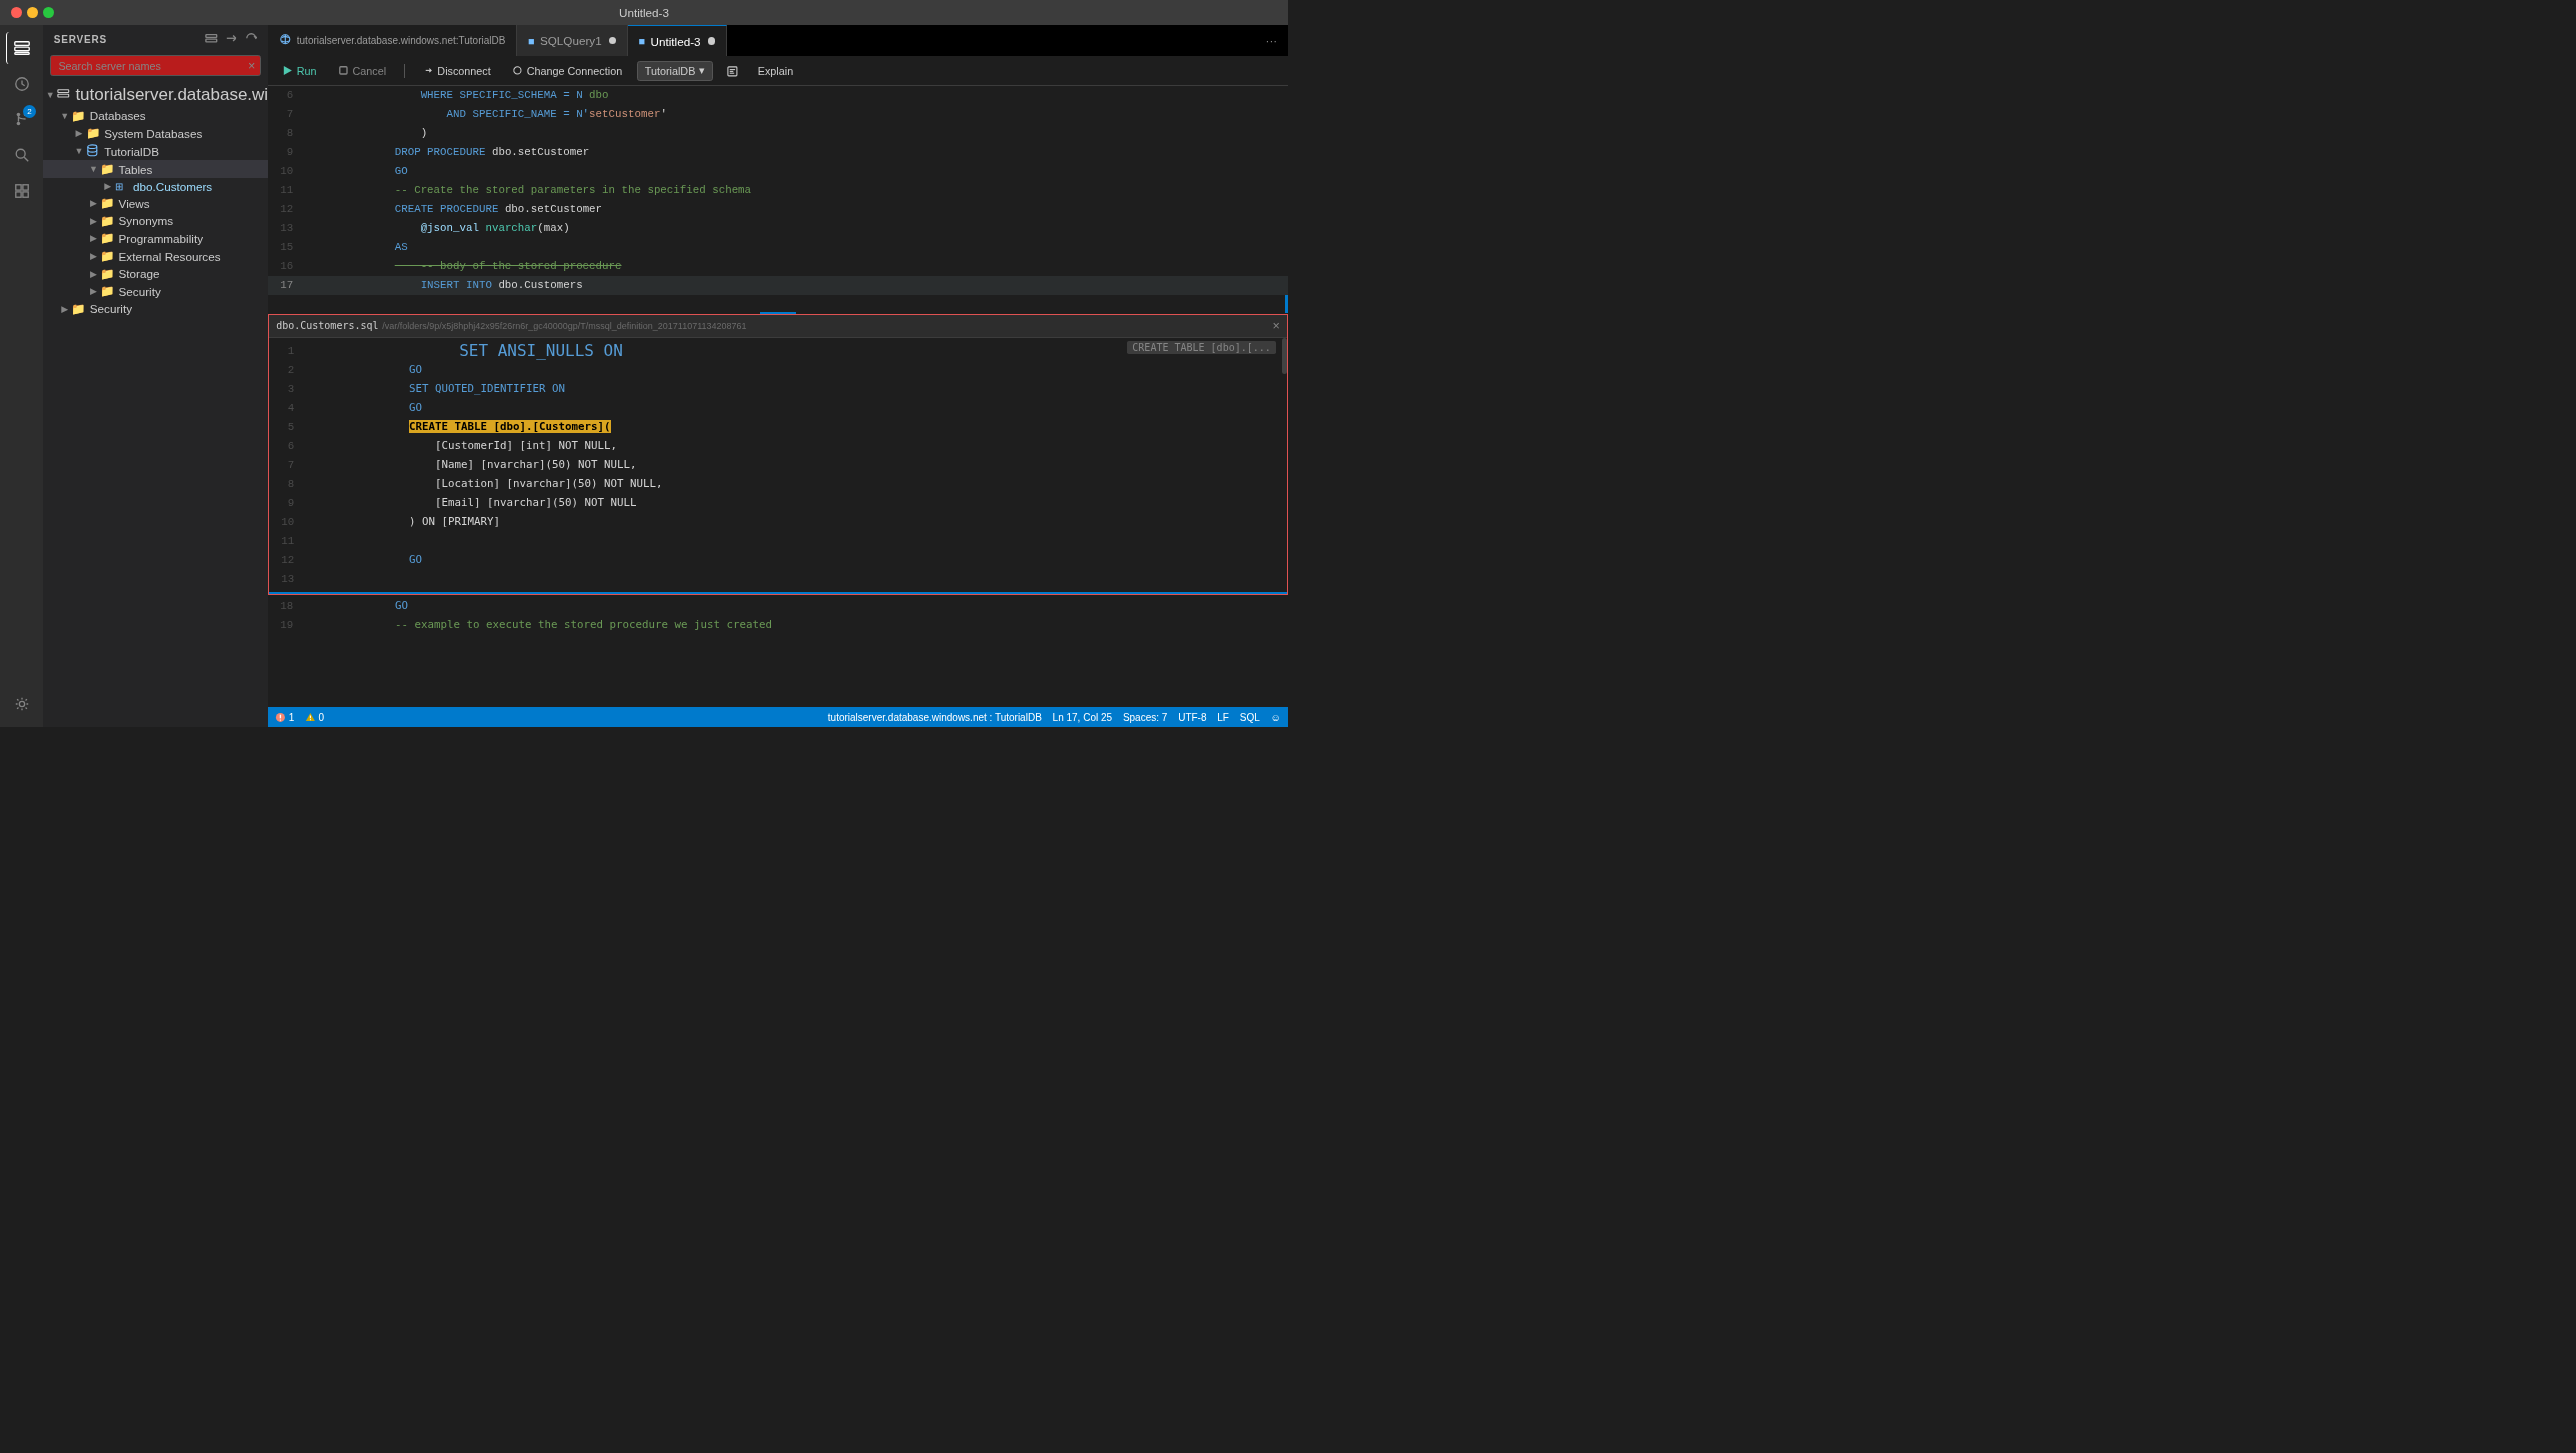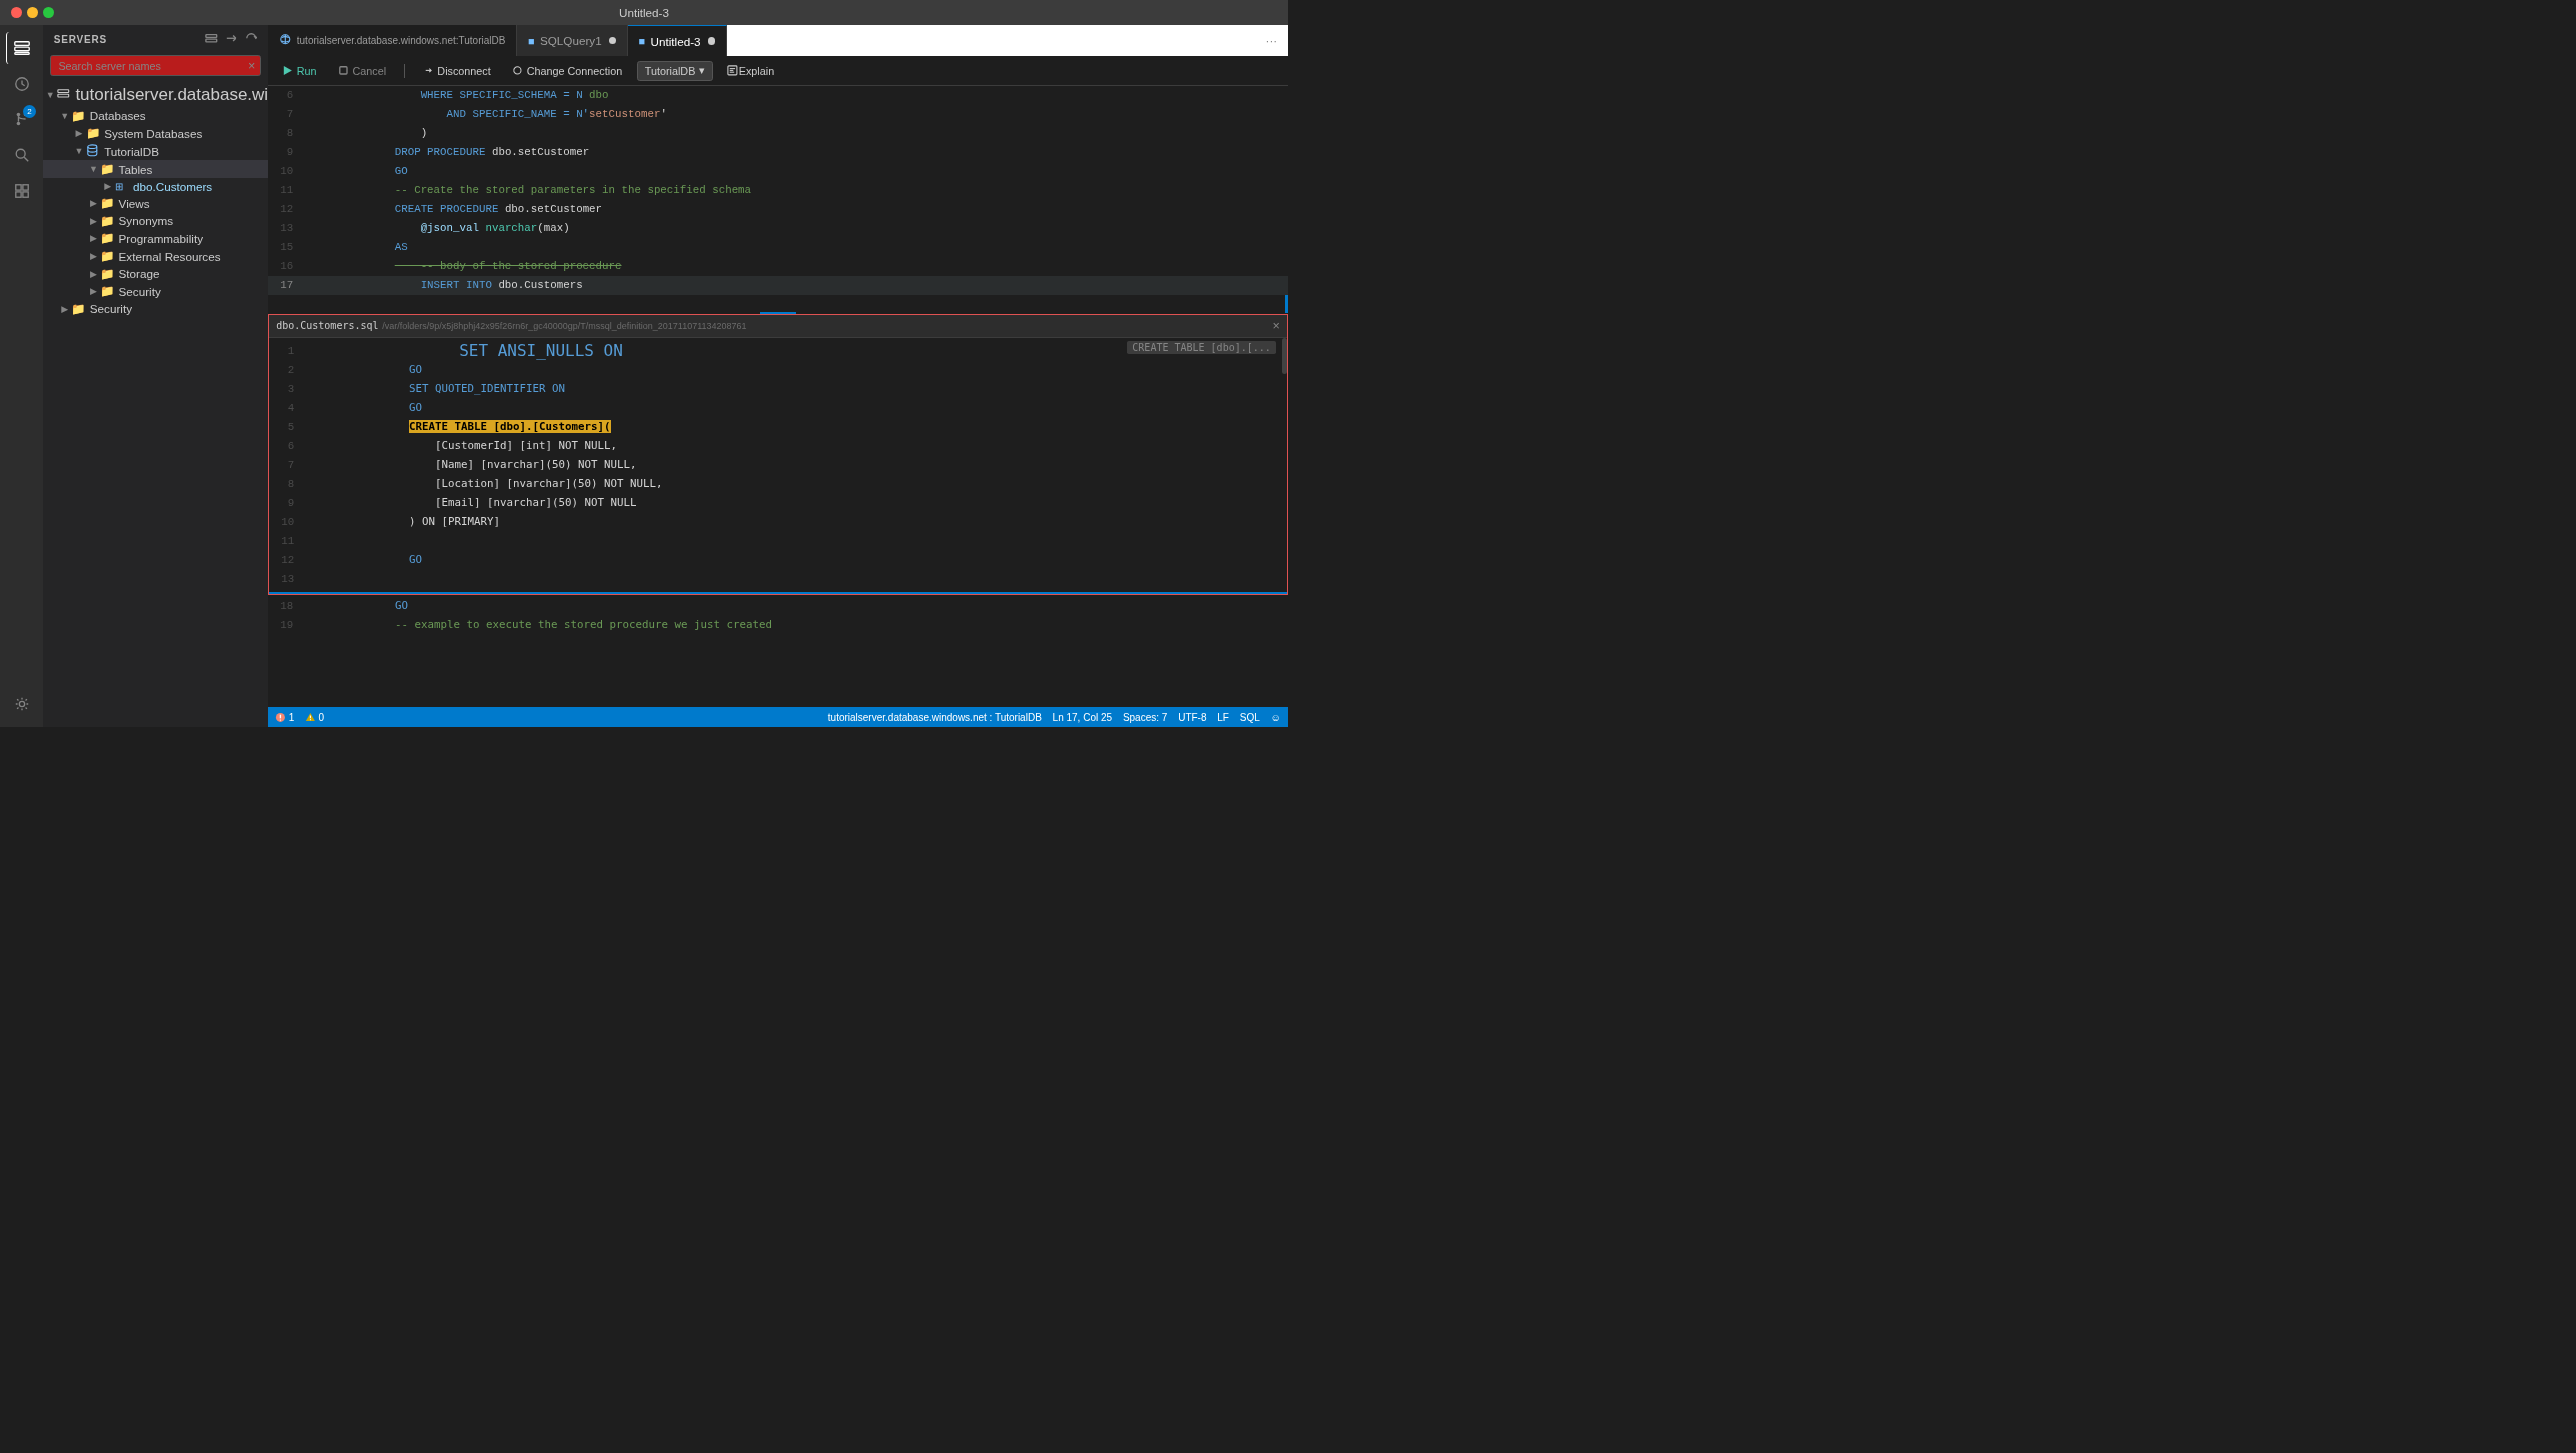"tutorialserver.database.windows.net:Tuto" .tab-bar { background: #ffffff -> #000000 }
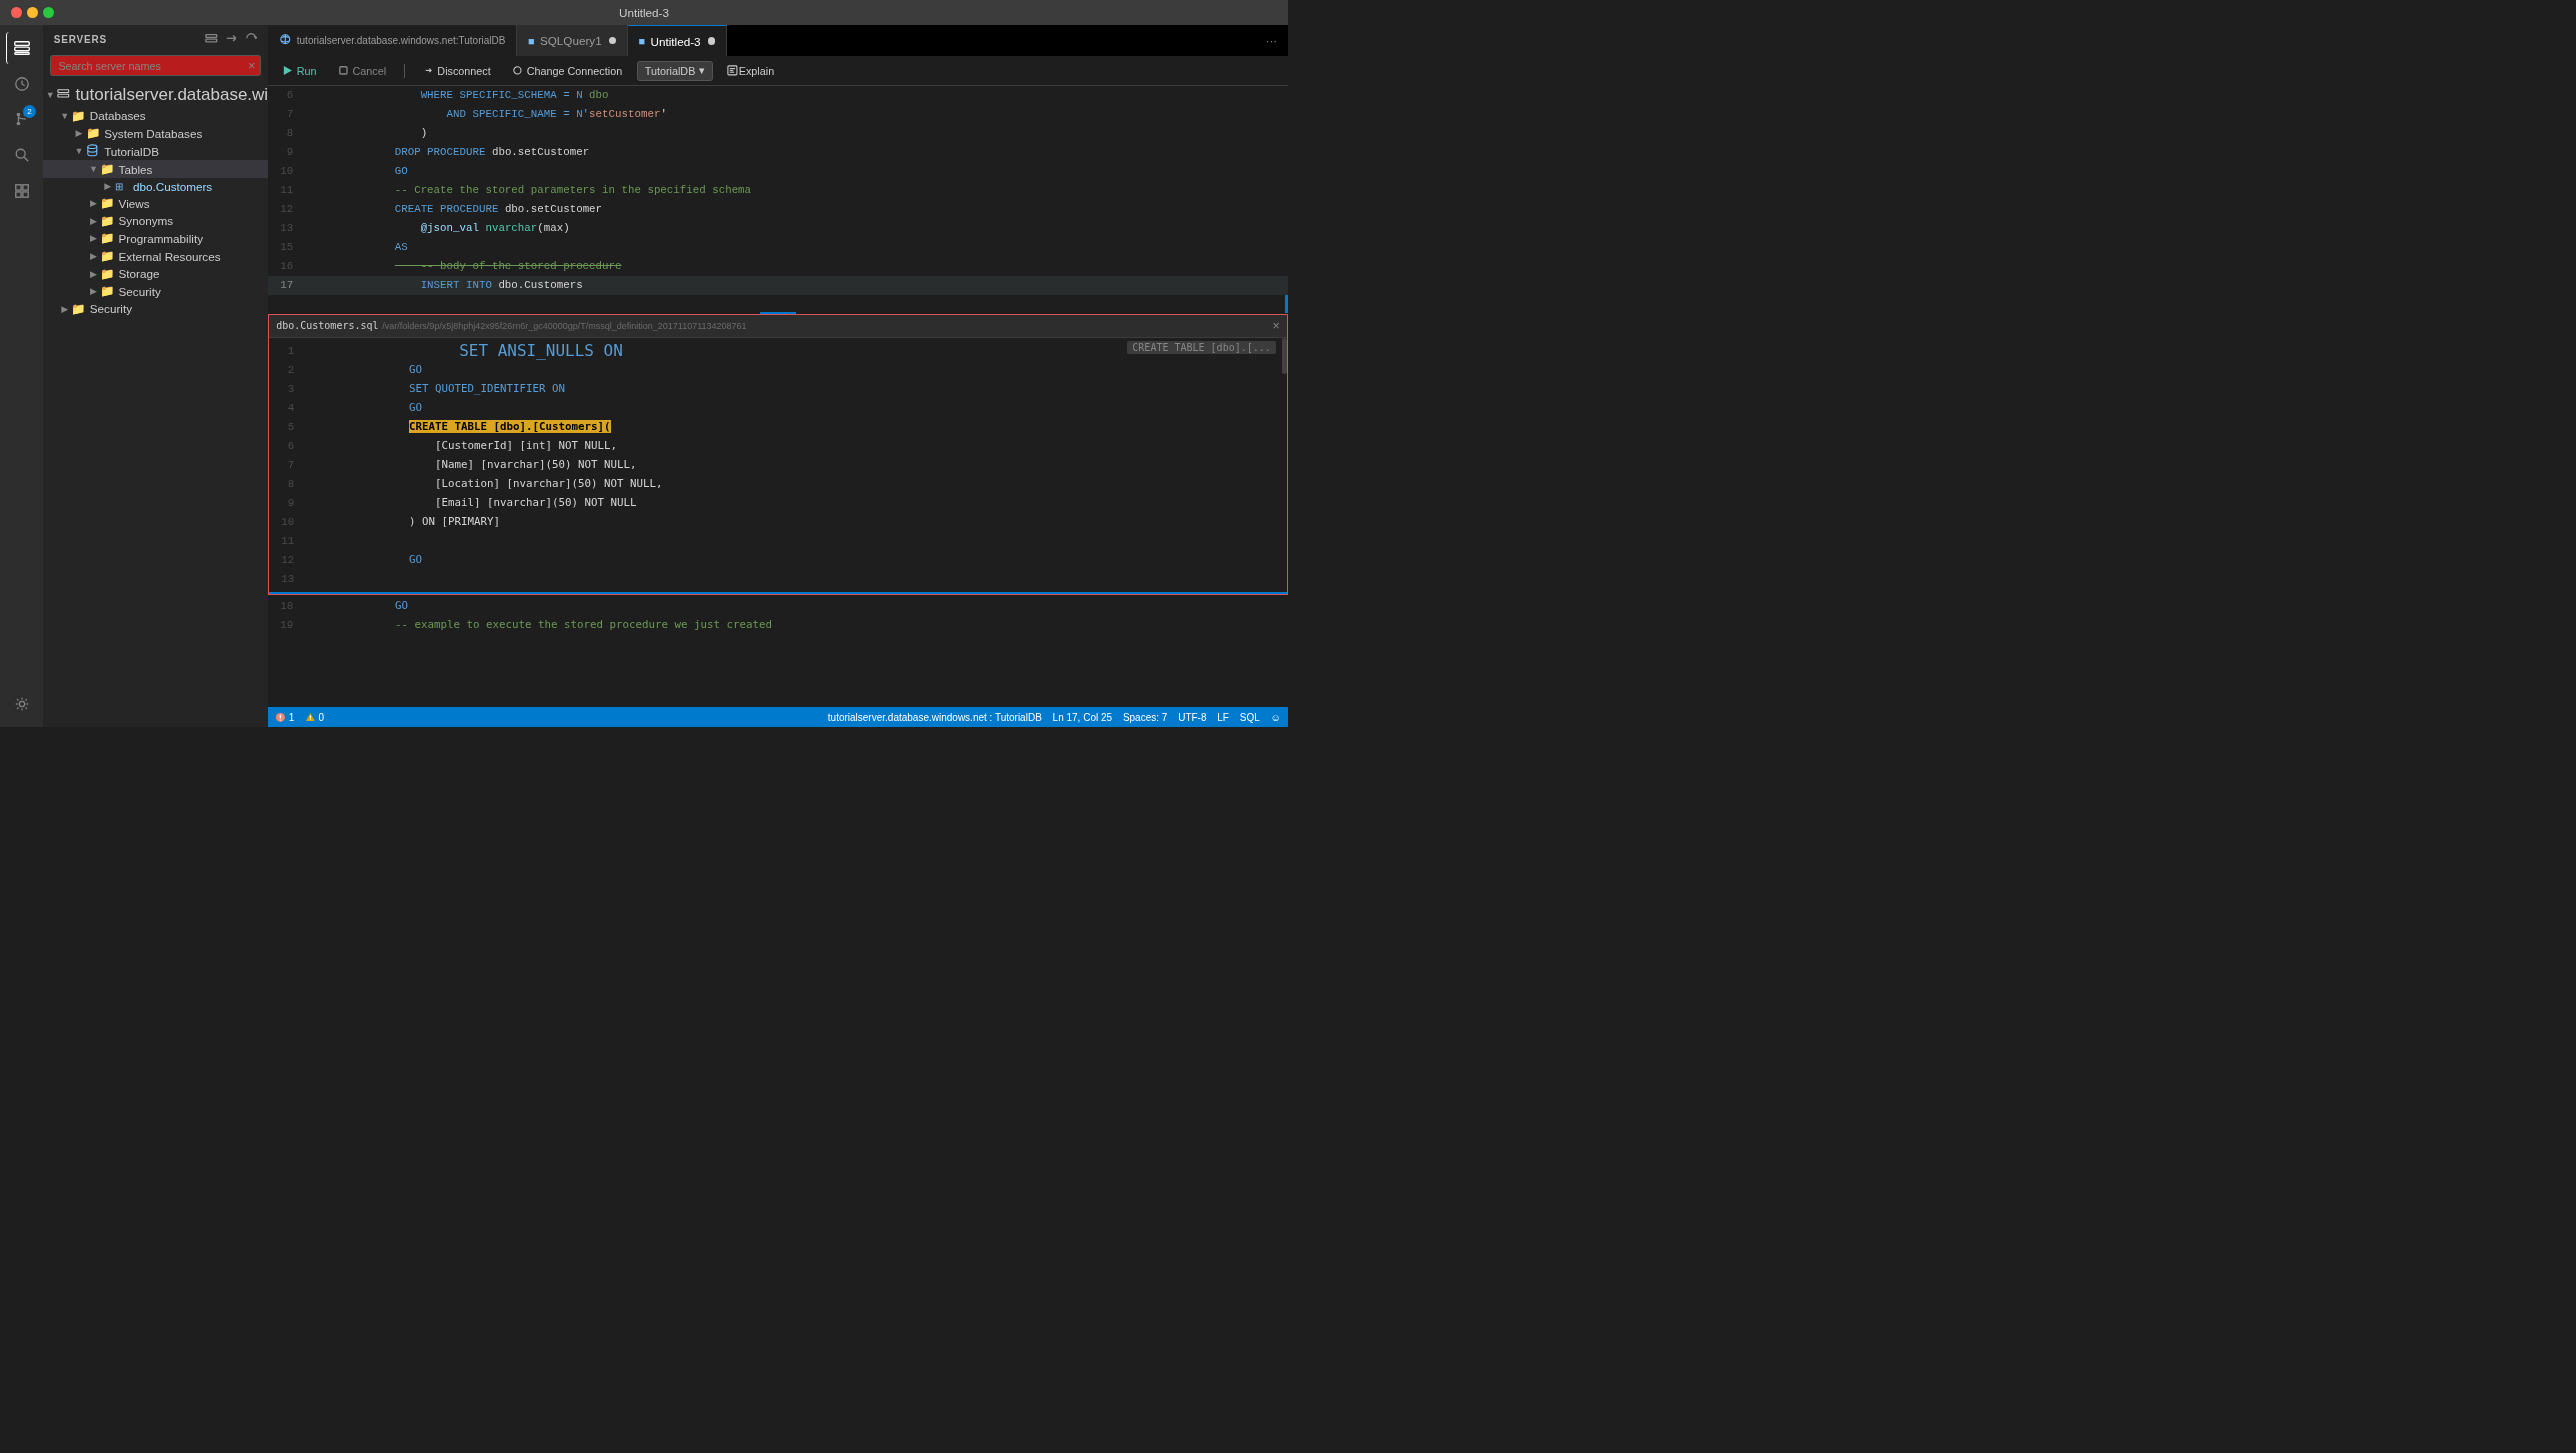"Explain" .explain-btn { align-items: flex-start -> flex-end; gap: 1px -> 20px }
